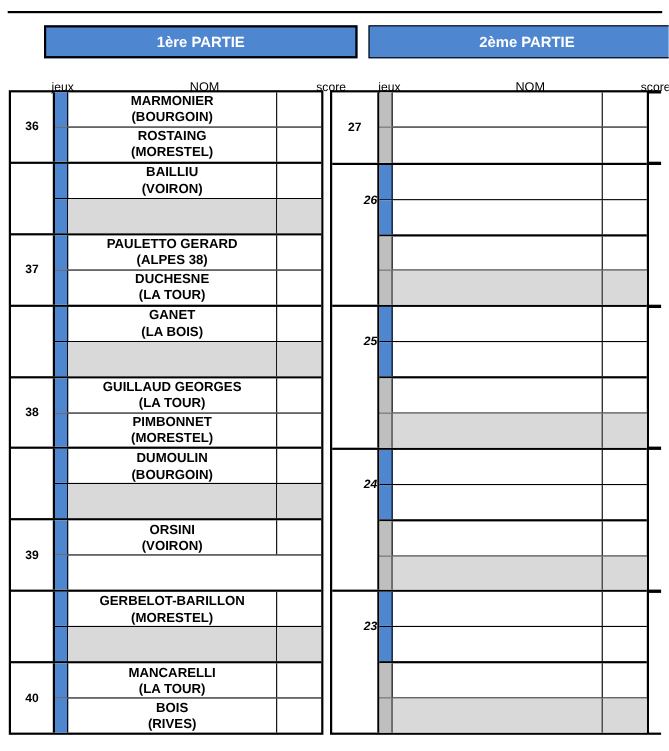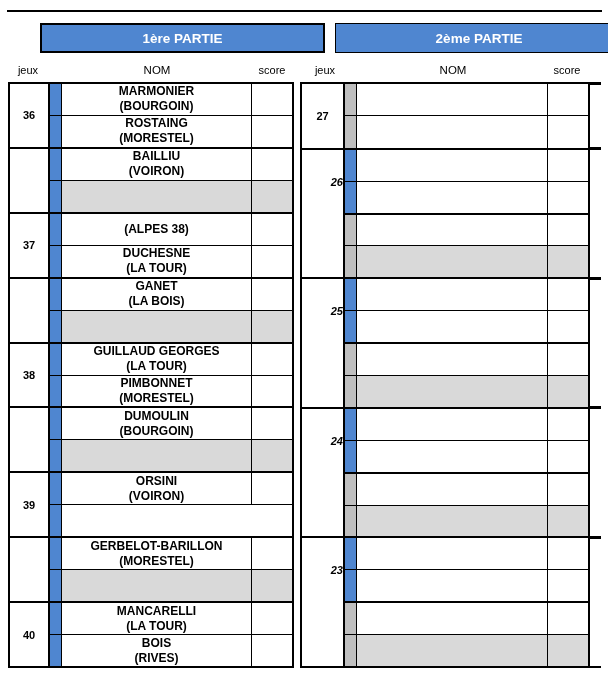"jeux" .colhead { margin-left: none -> 29px; top: 64px -> 74px }
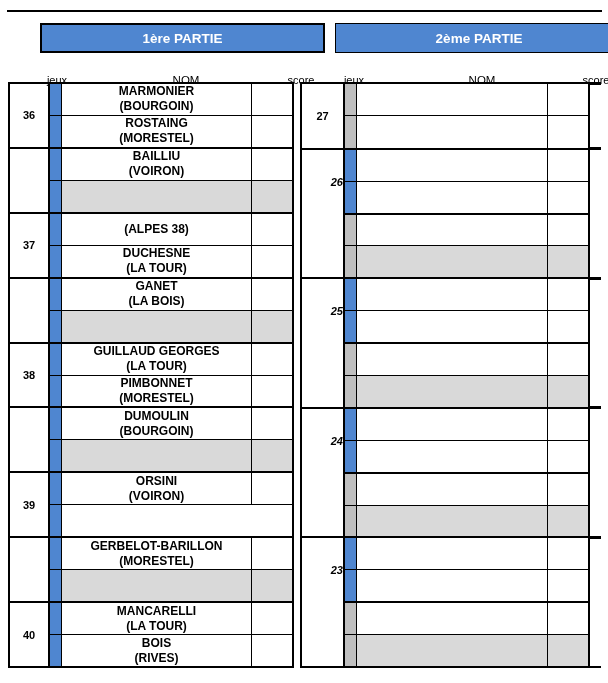"PAULETTO GERARD" div { html: none -> <div>PAULETTO GERARD</div> }
